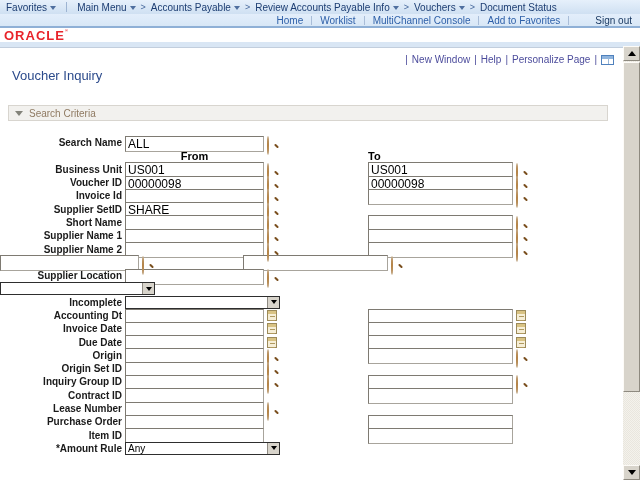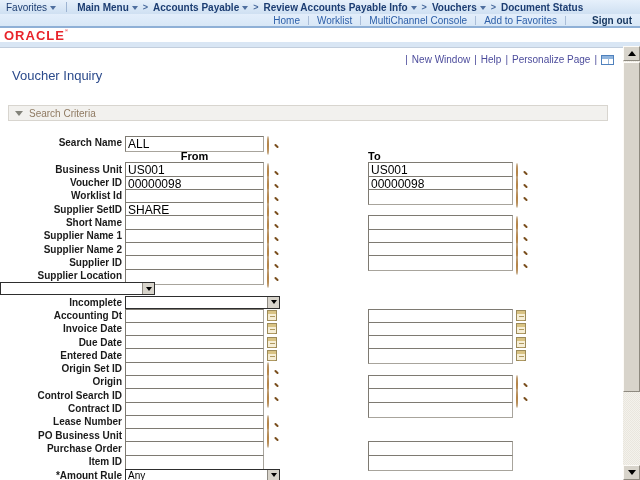"Main Menu" span { font-weight: bold -> none }
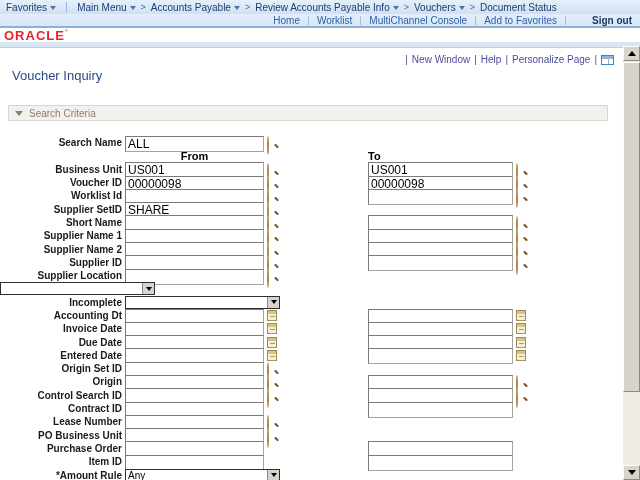"Sign out" .hlink.signout { font-weight: bold -> normal }
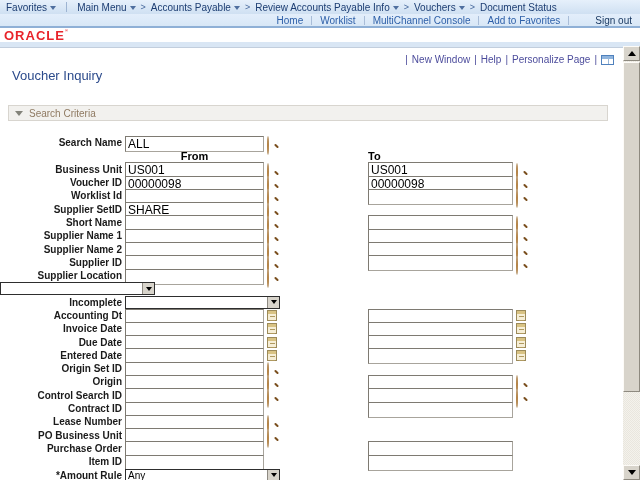"Worklist Id" span.flabel { text: Worklist -> Invoice }
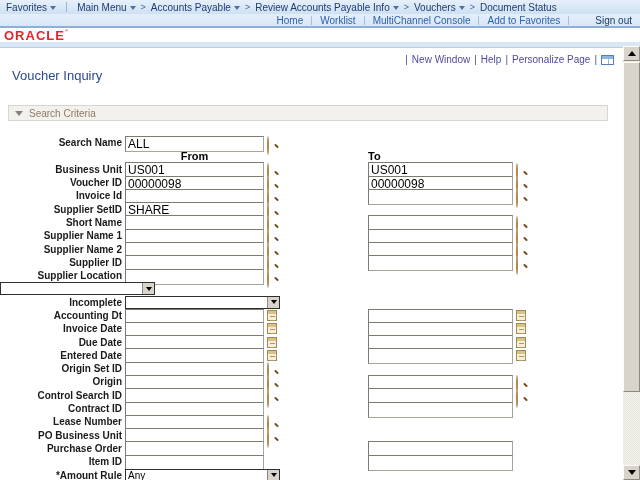"Supplier ID" span.flabel { html: <span>Supplier ID</span> -> none }
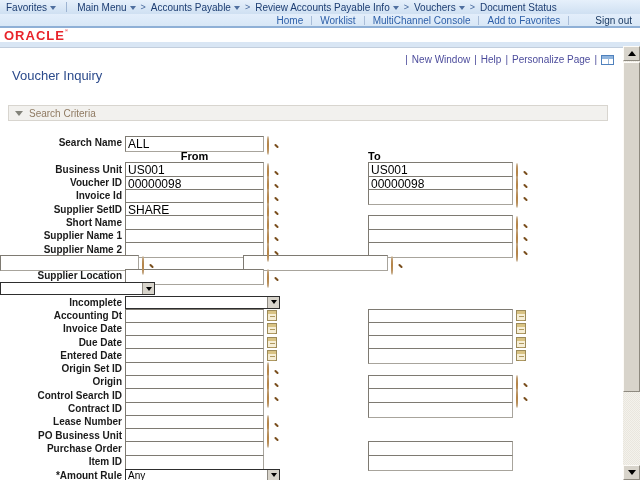"Entered Date" div.frow { html: <div> <span>Entered Date</span> <span><input></span> <span> <span></span> </span> <span></span> <span><input></span> <span> <span></span> </span> </div> -> none }
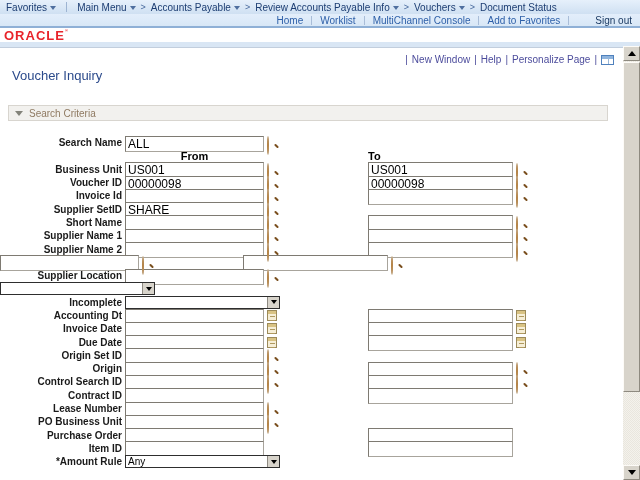"Origin Set ID" div.frow { order: before "Origin" -> after "Origin" }
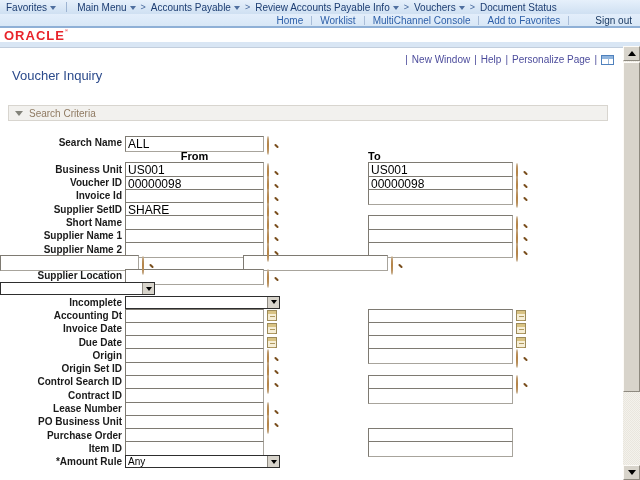"Control Search ID" span.flabel { text: Control Search -> Inquiry Group }
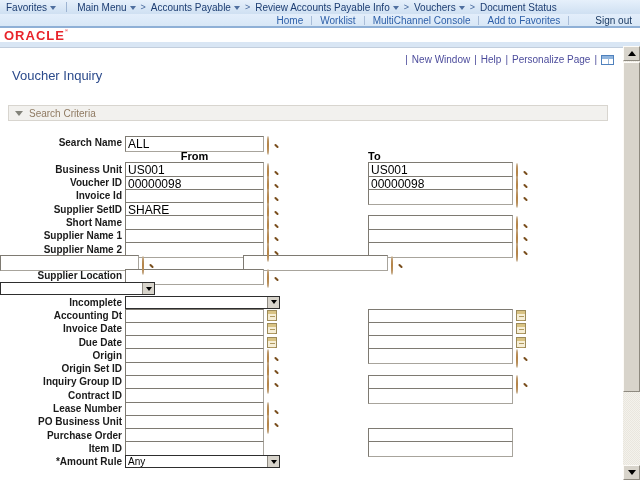"PO Business Unit" div.frow { html: <div> <span>PO Business Unit</span> <span><input></span> <span> <span><span></span></span> </span> </div> -> none }
